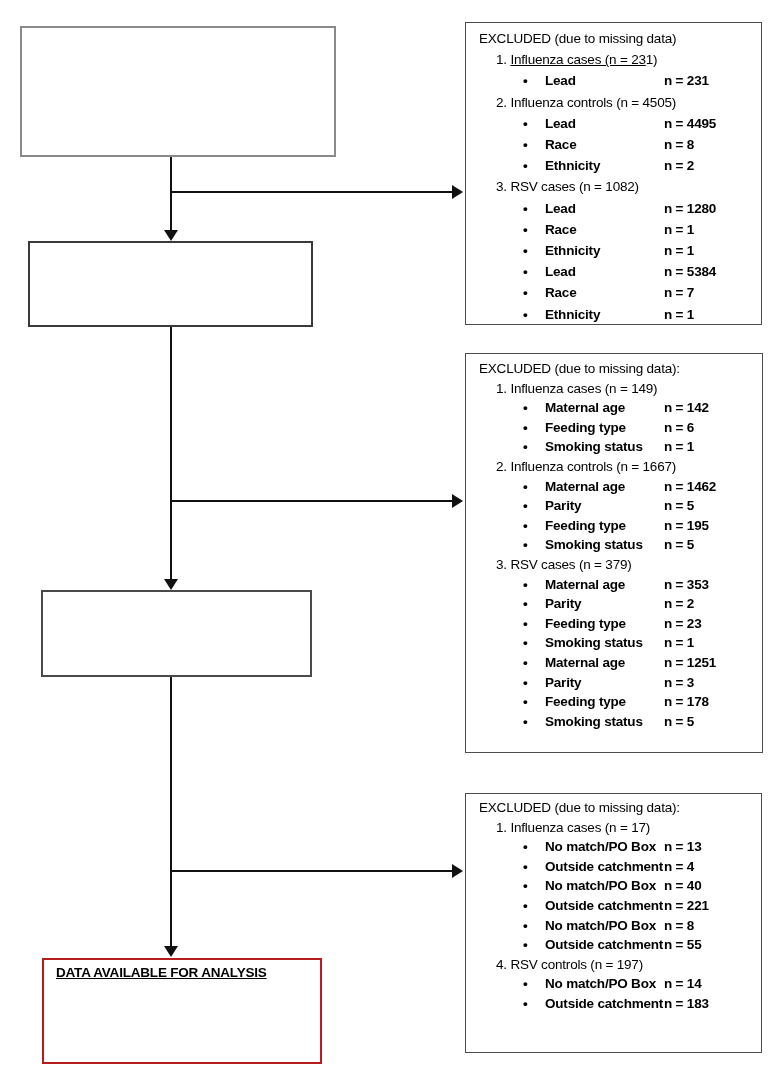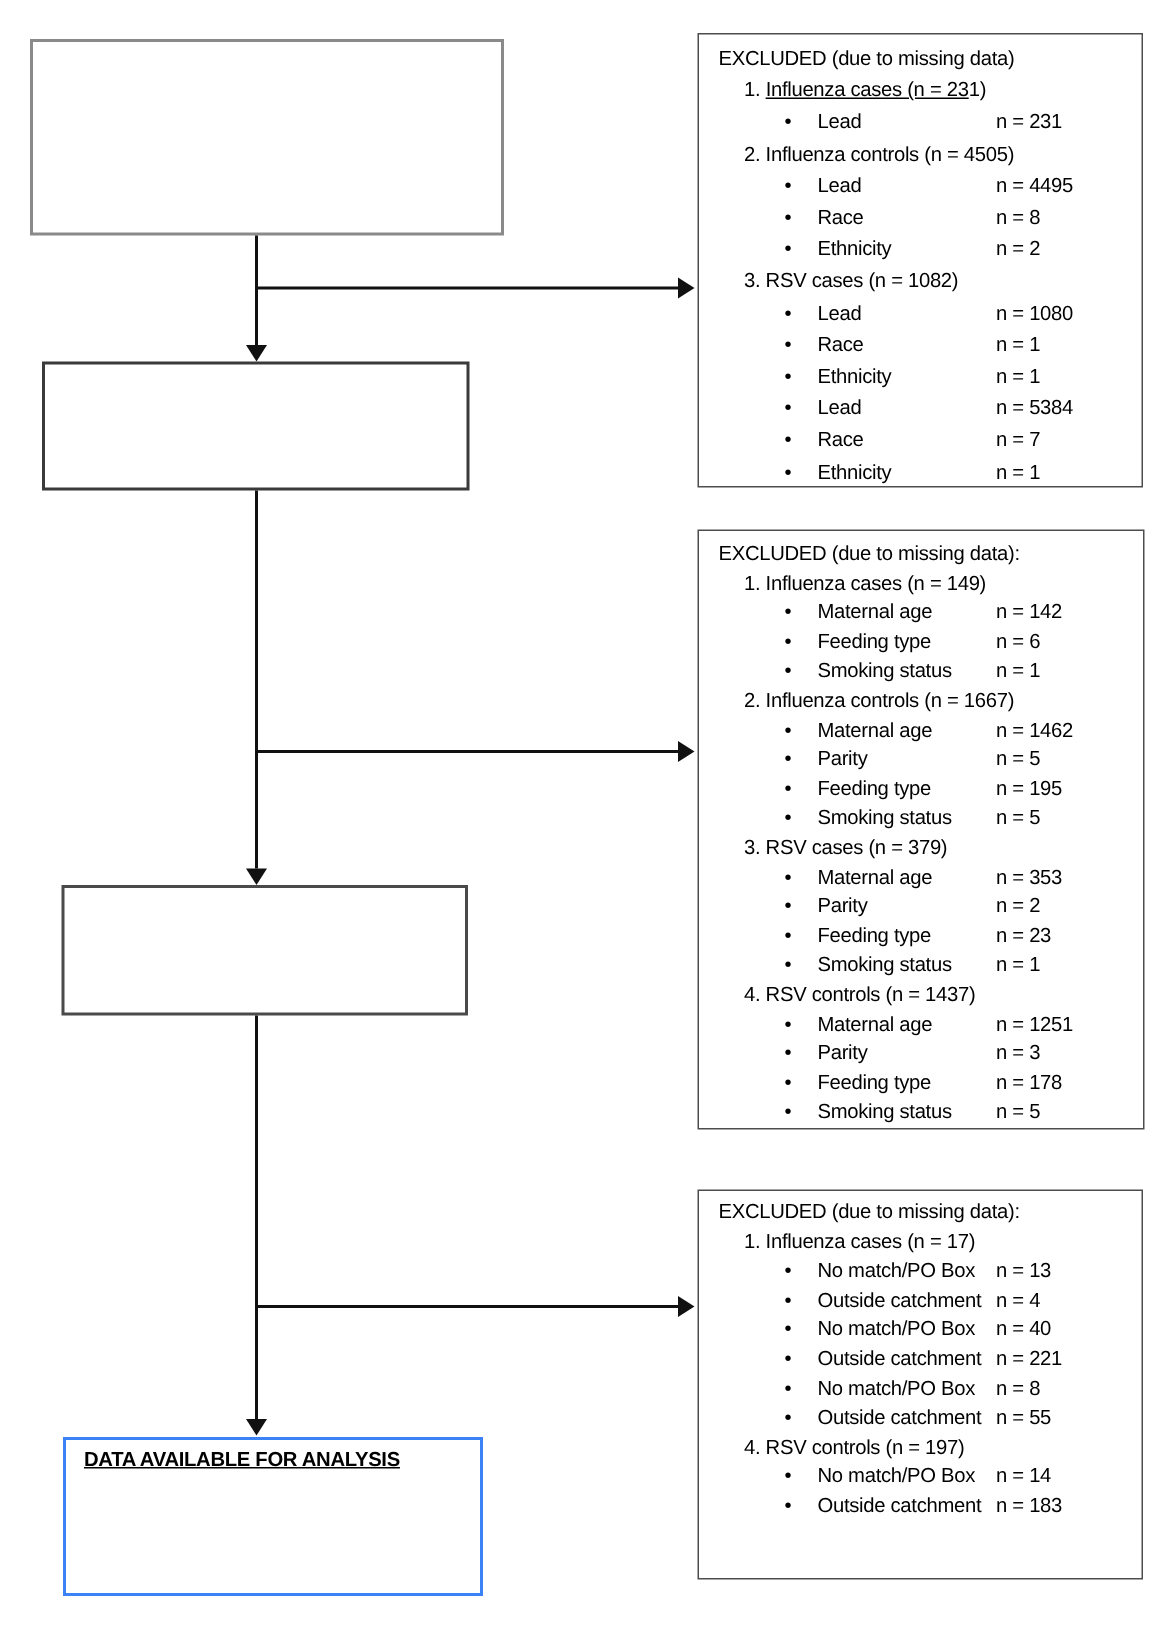"• Lead" .ex-item { font-weight: none -> bold }
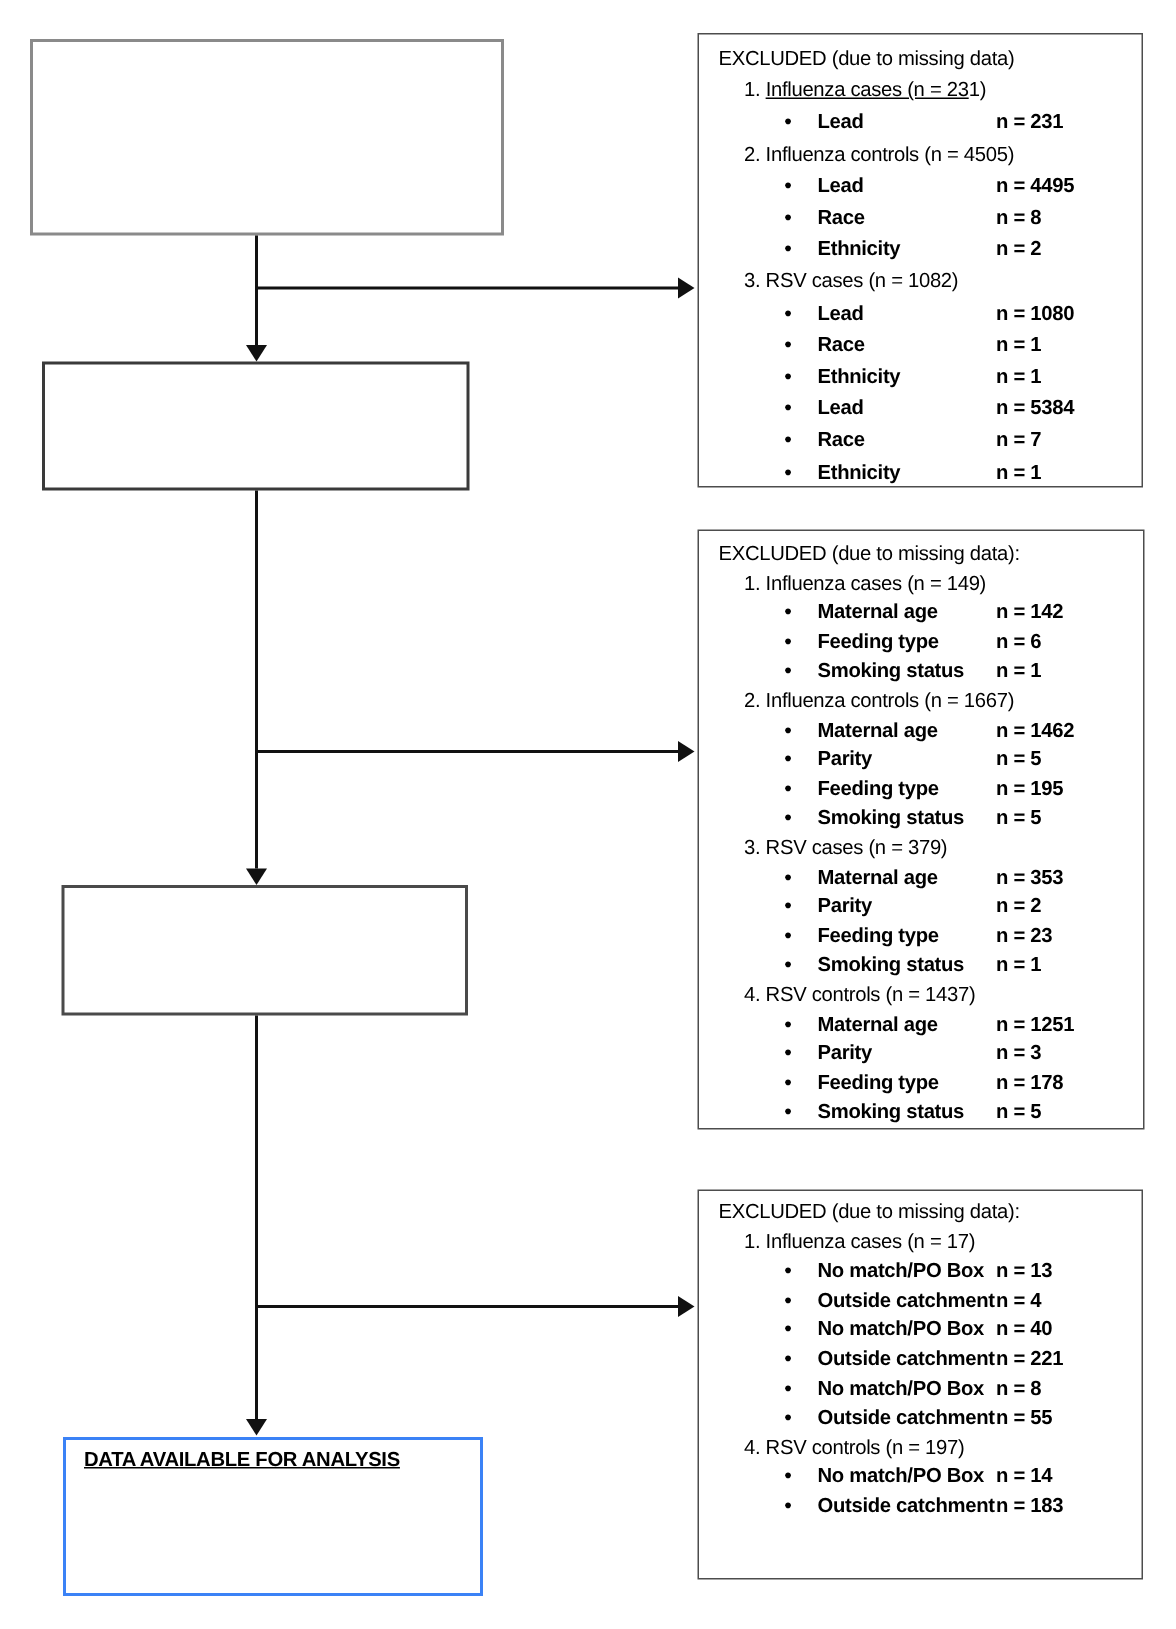"n = 1080" span.ex-item-value { text: 1080 -> 1280 }
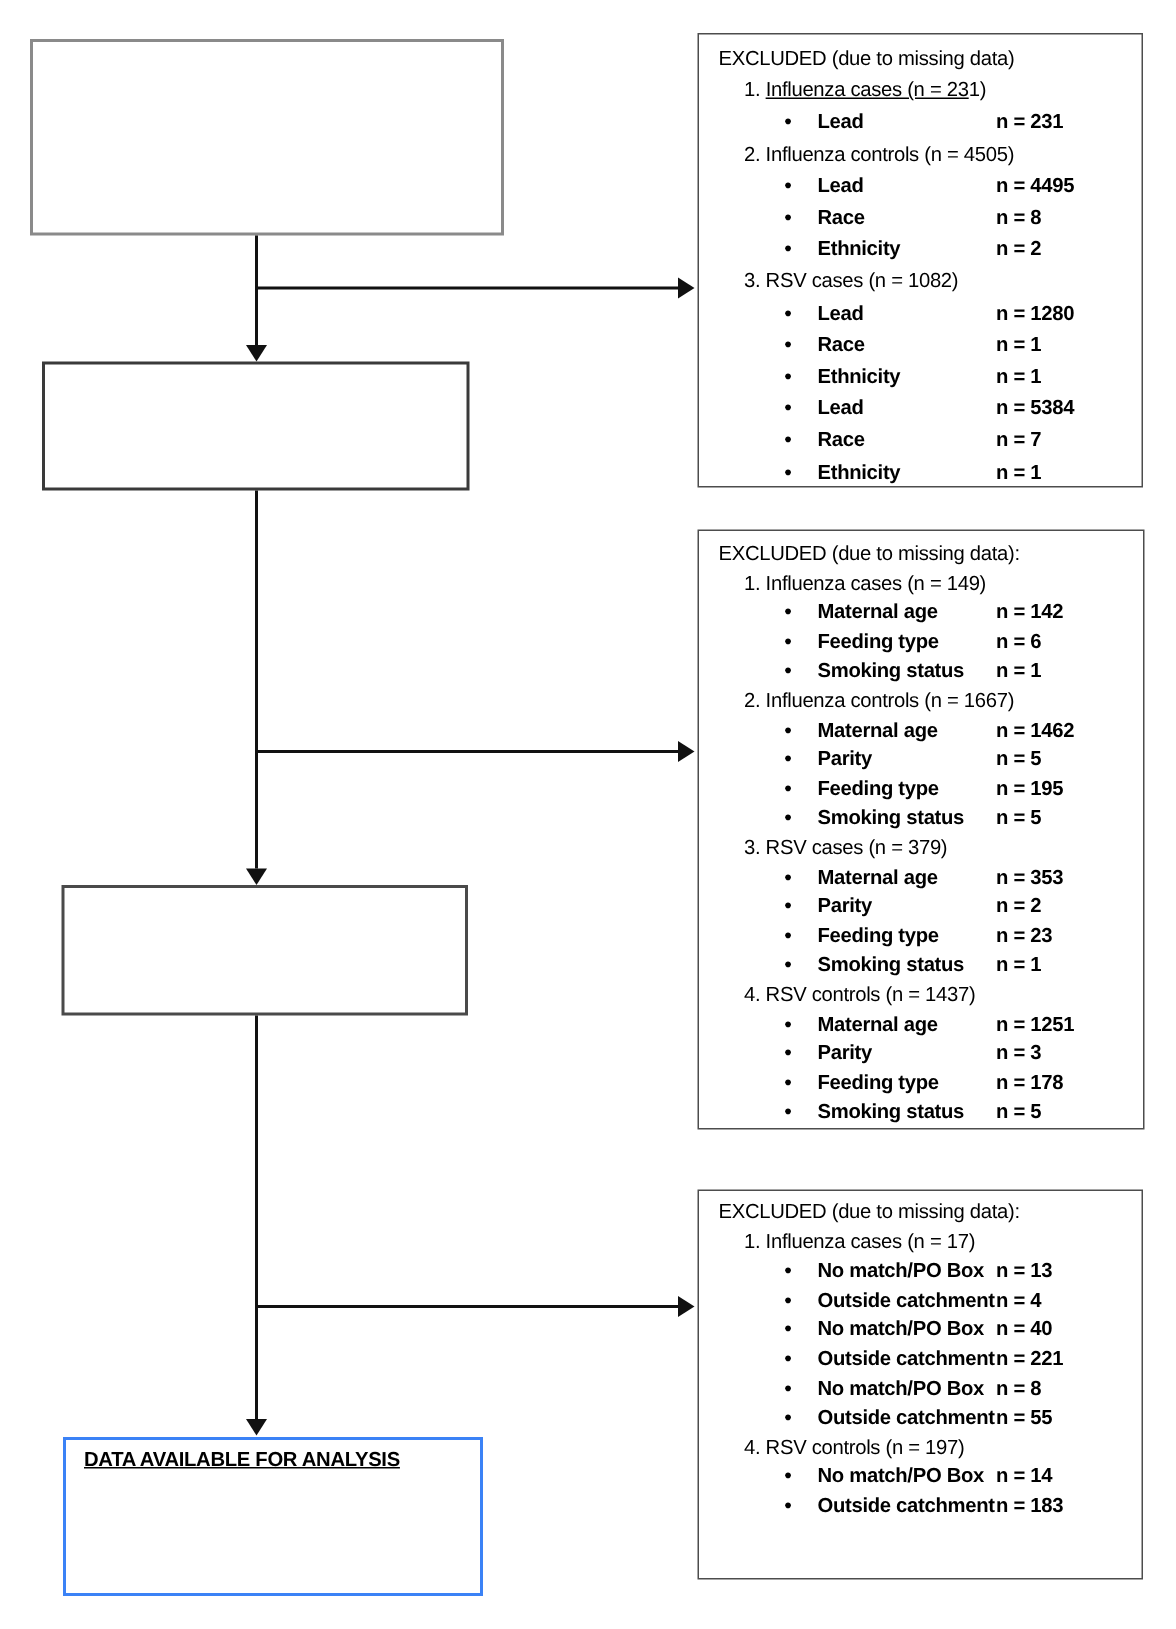"4. RSV controls (n = 1437)" div.ex-group-label { html: <div><span>4. RSV controls (n = 1437)</span></div> -> none }
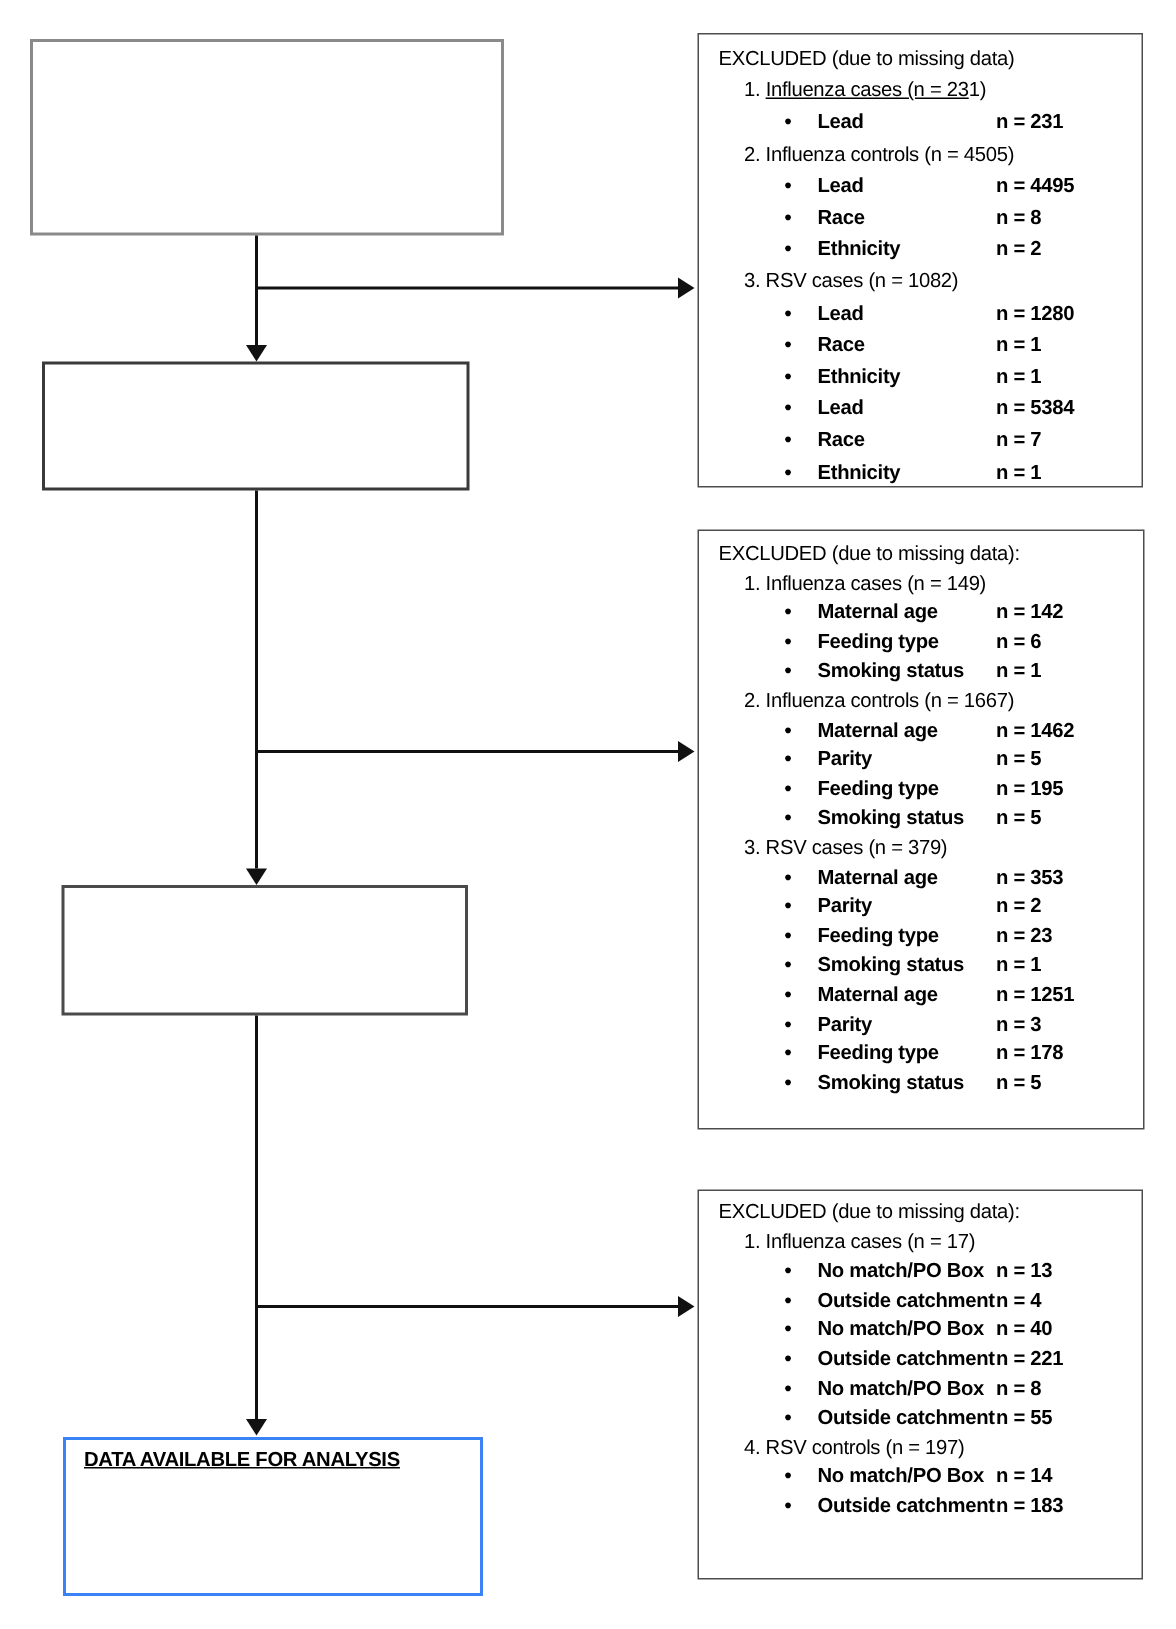"DATA AVAILABLE FOR ANALYSIS" #fb3 { border: 2px solid #3b82f6 -> 2px solid #b91c1c }
